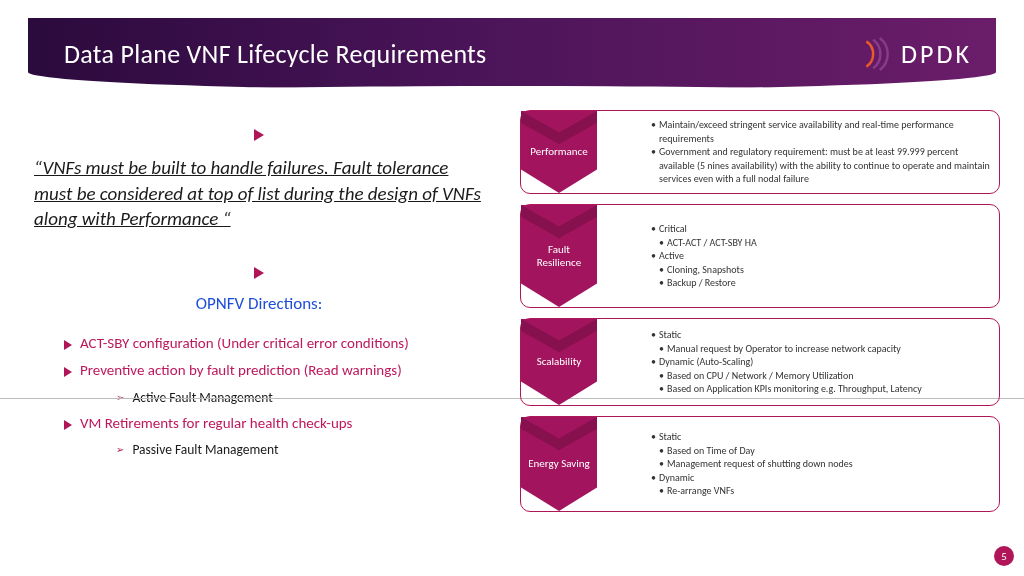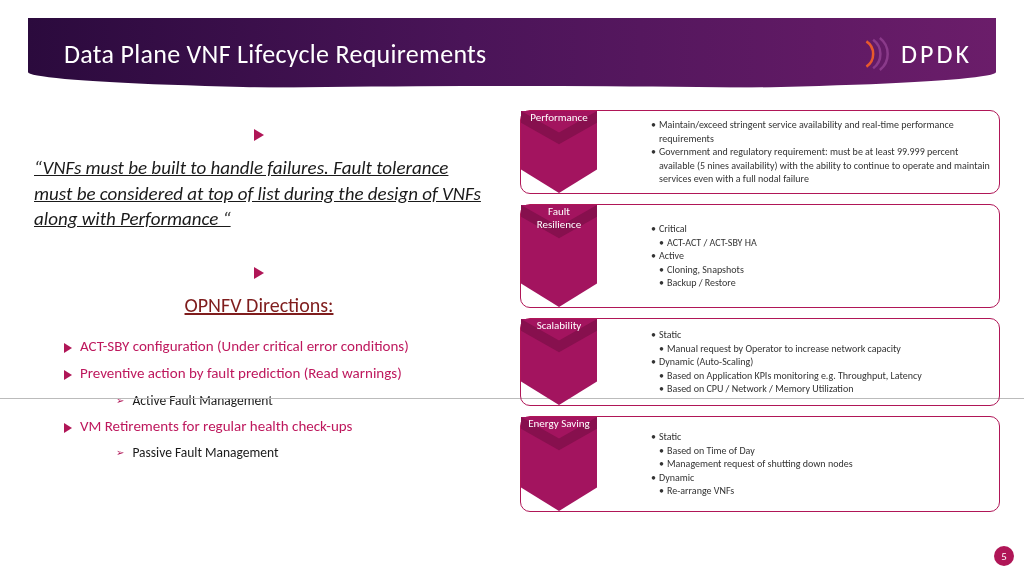"Performance" .card-label { align-items: none -> center }
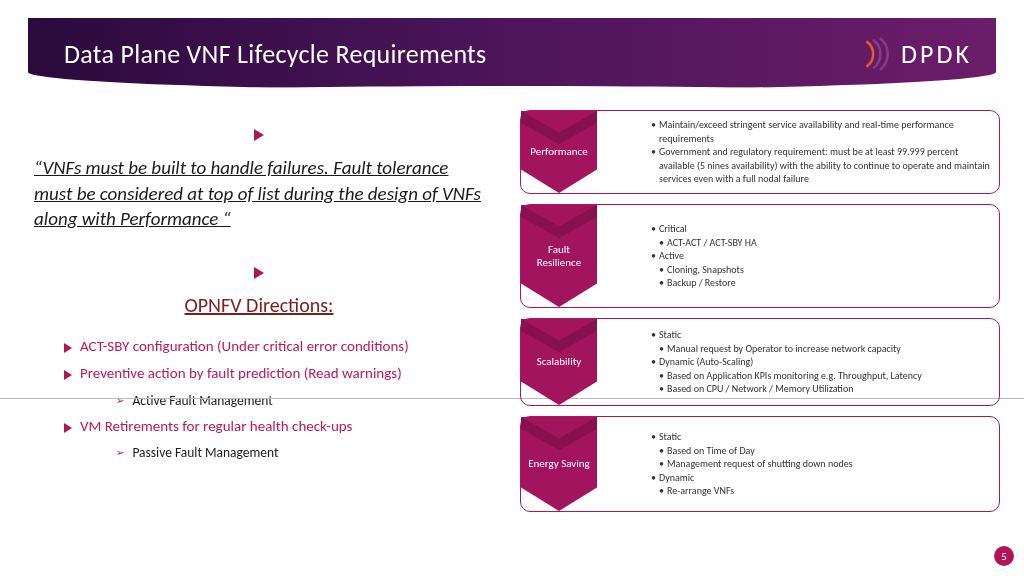"OPNFV Directions:" .dir-heading { color: #7f1d1d -> #1d4ed8; font-size: 20px -> 17px; text-decoration: underline -> none }
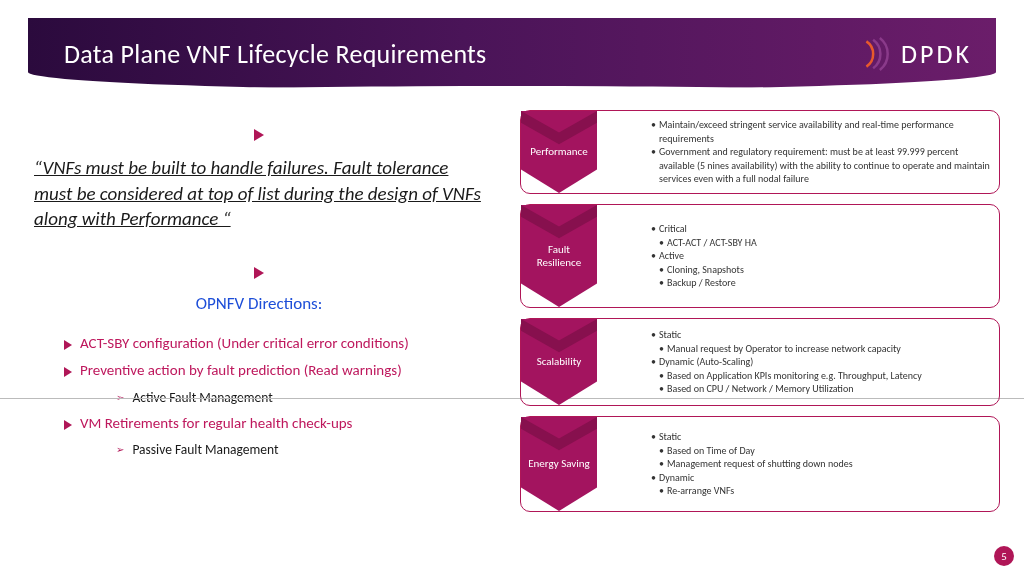"Based on Application KPIs monitoring" li.nest { order: before "Based on CPU / Network" -> after "Based on CPU / Network" }
